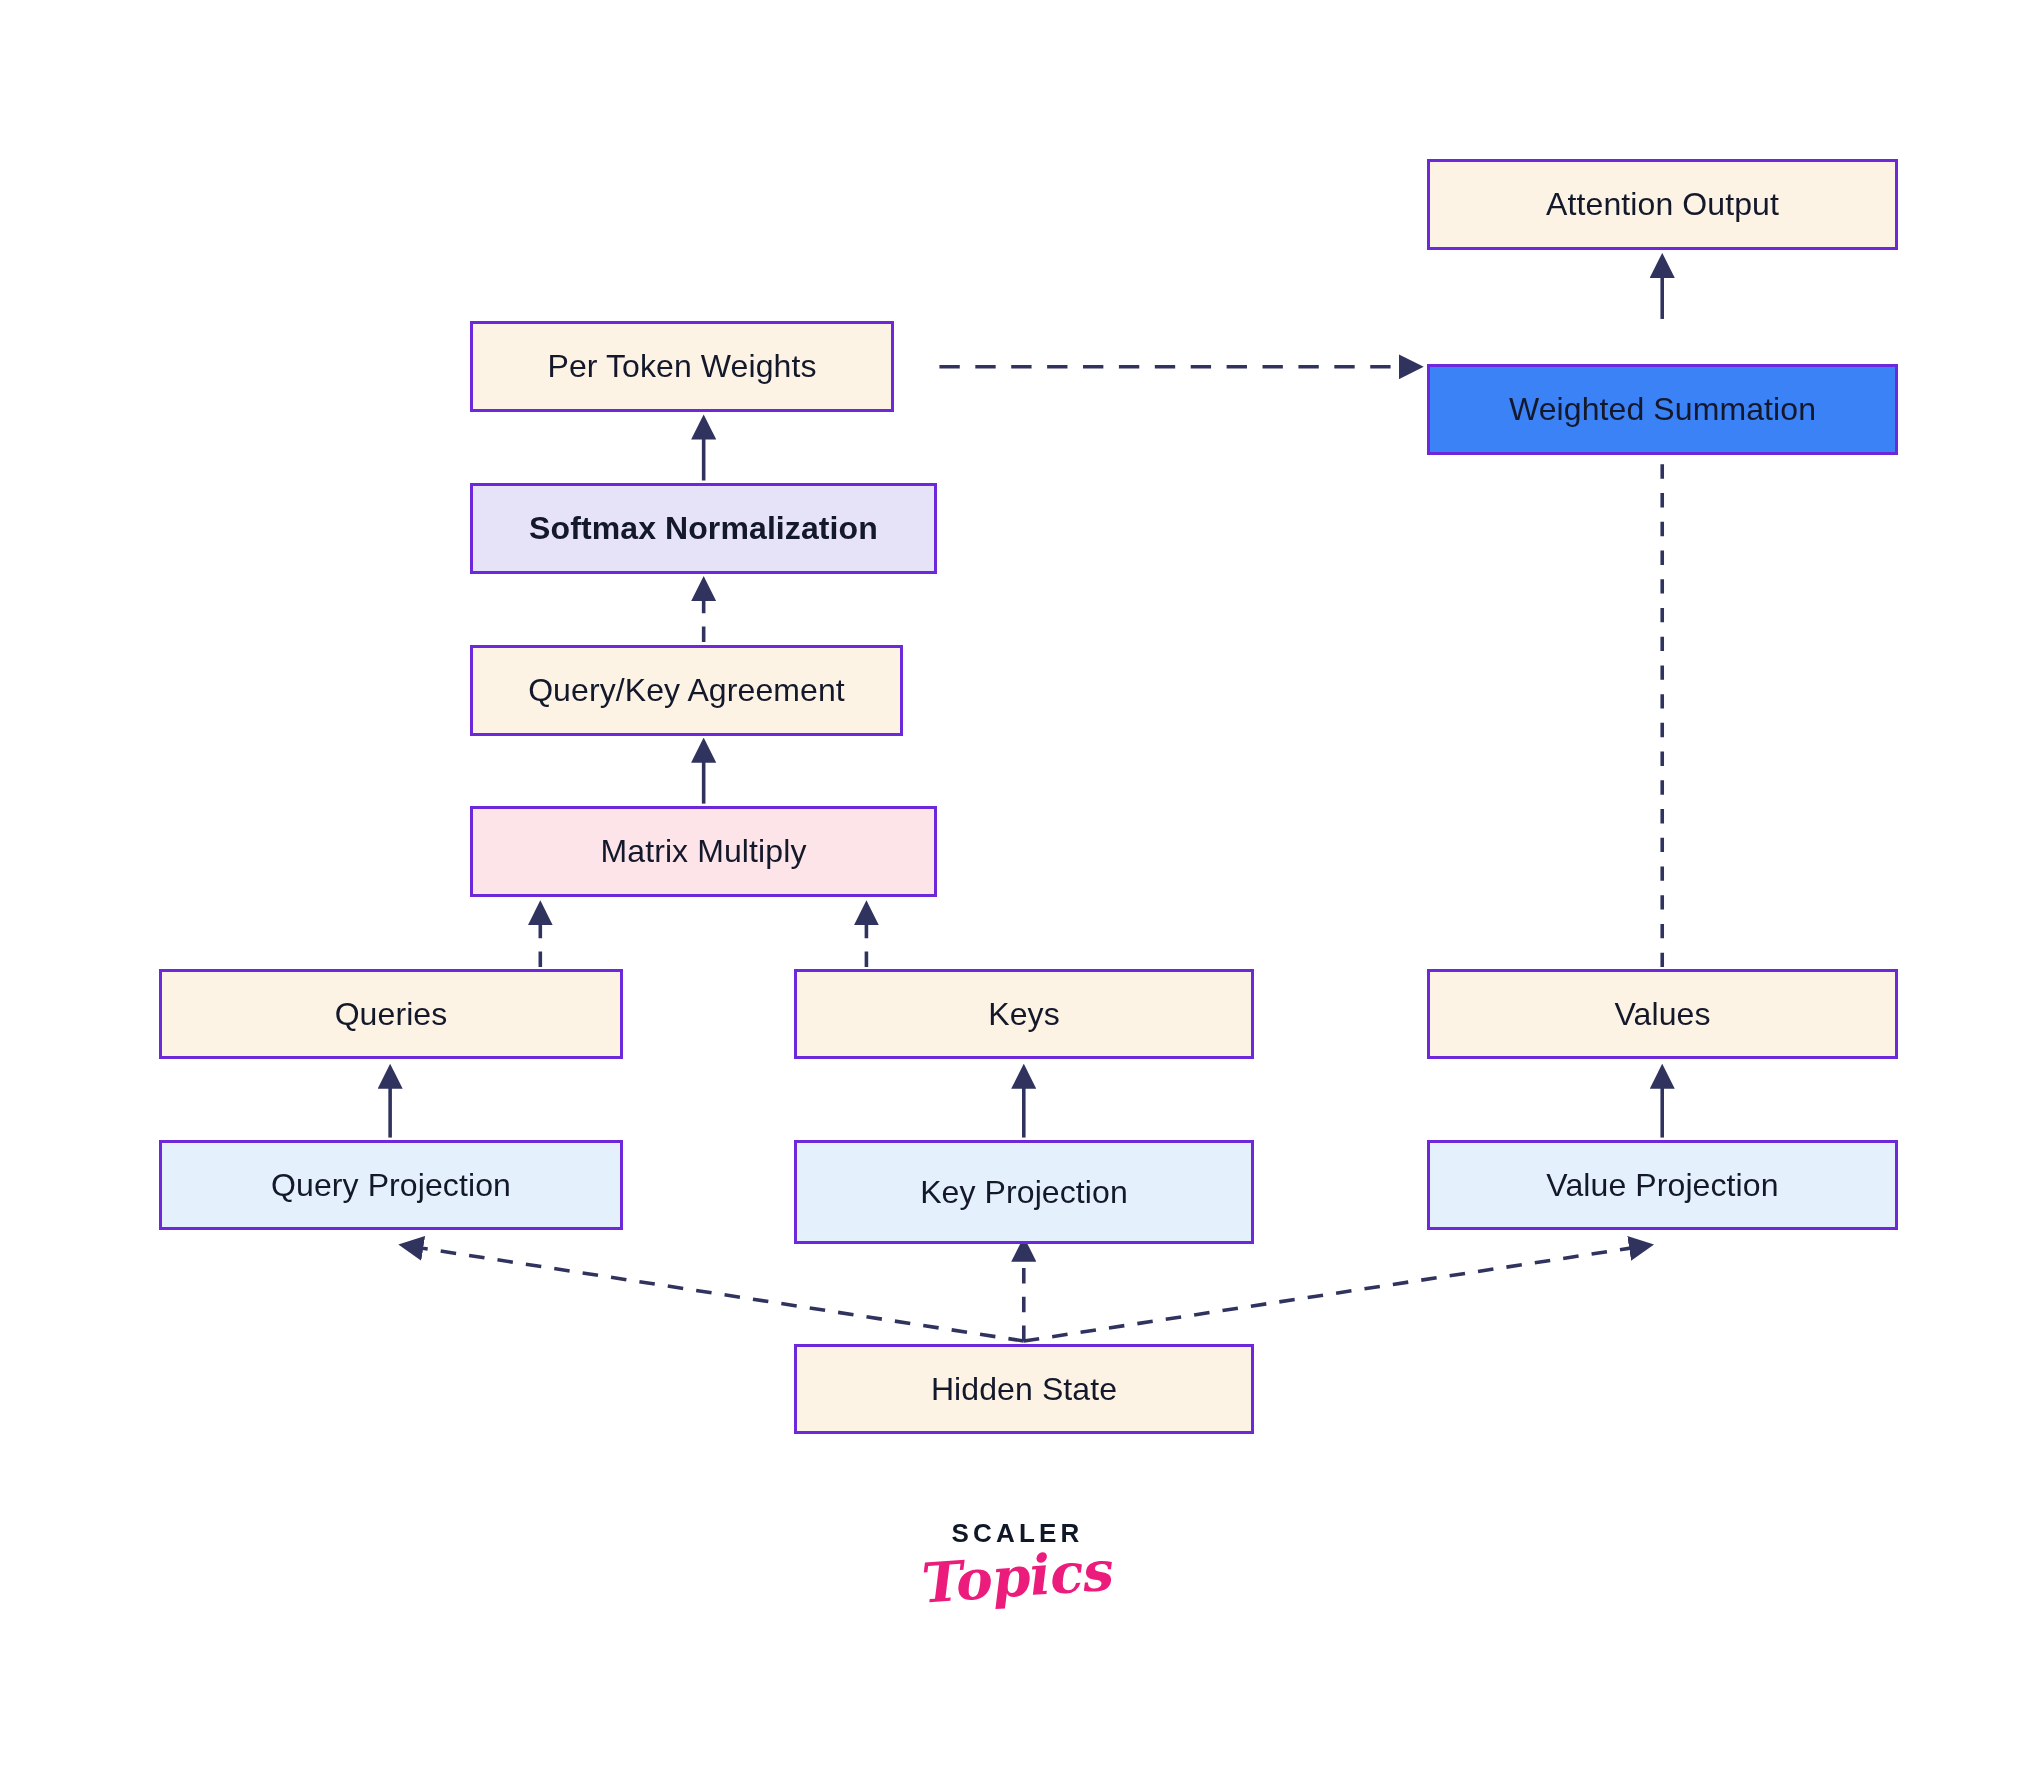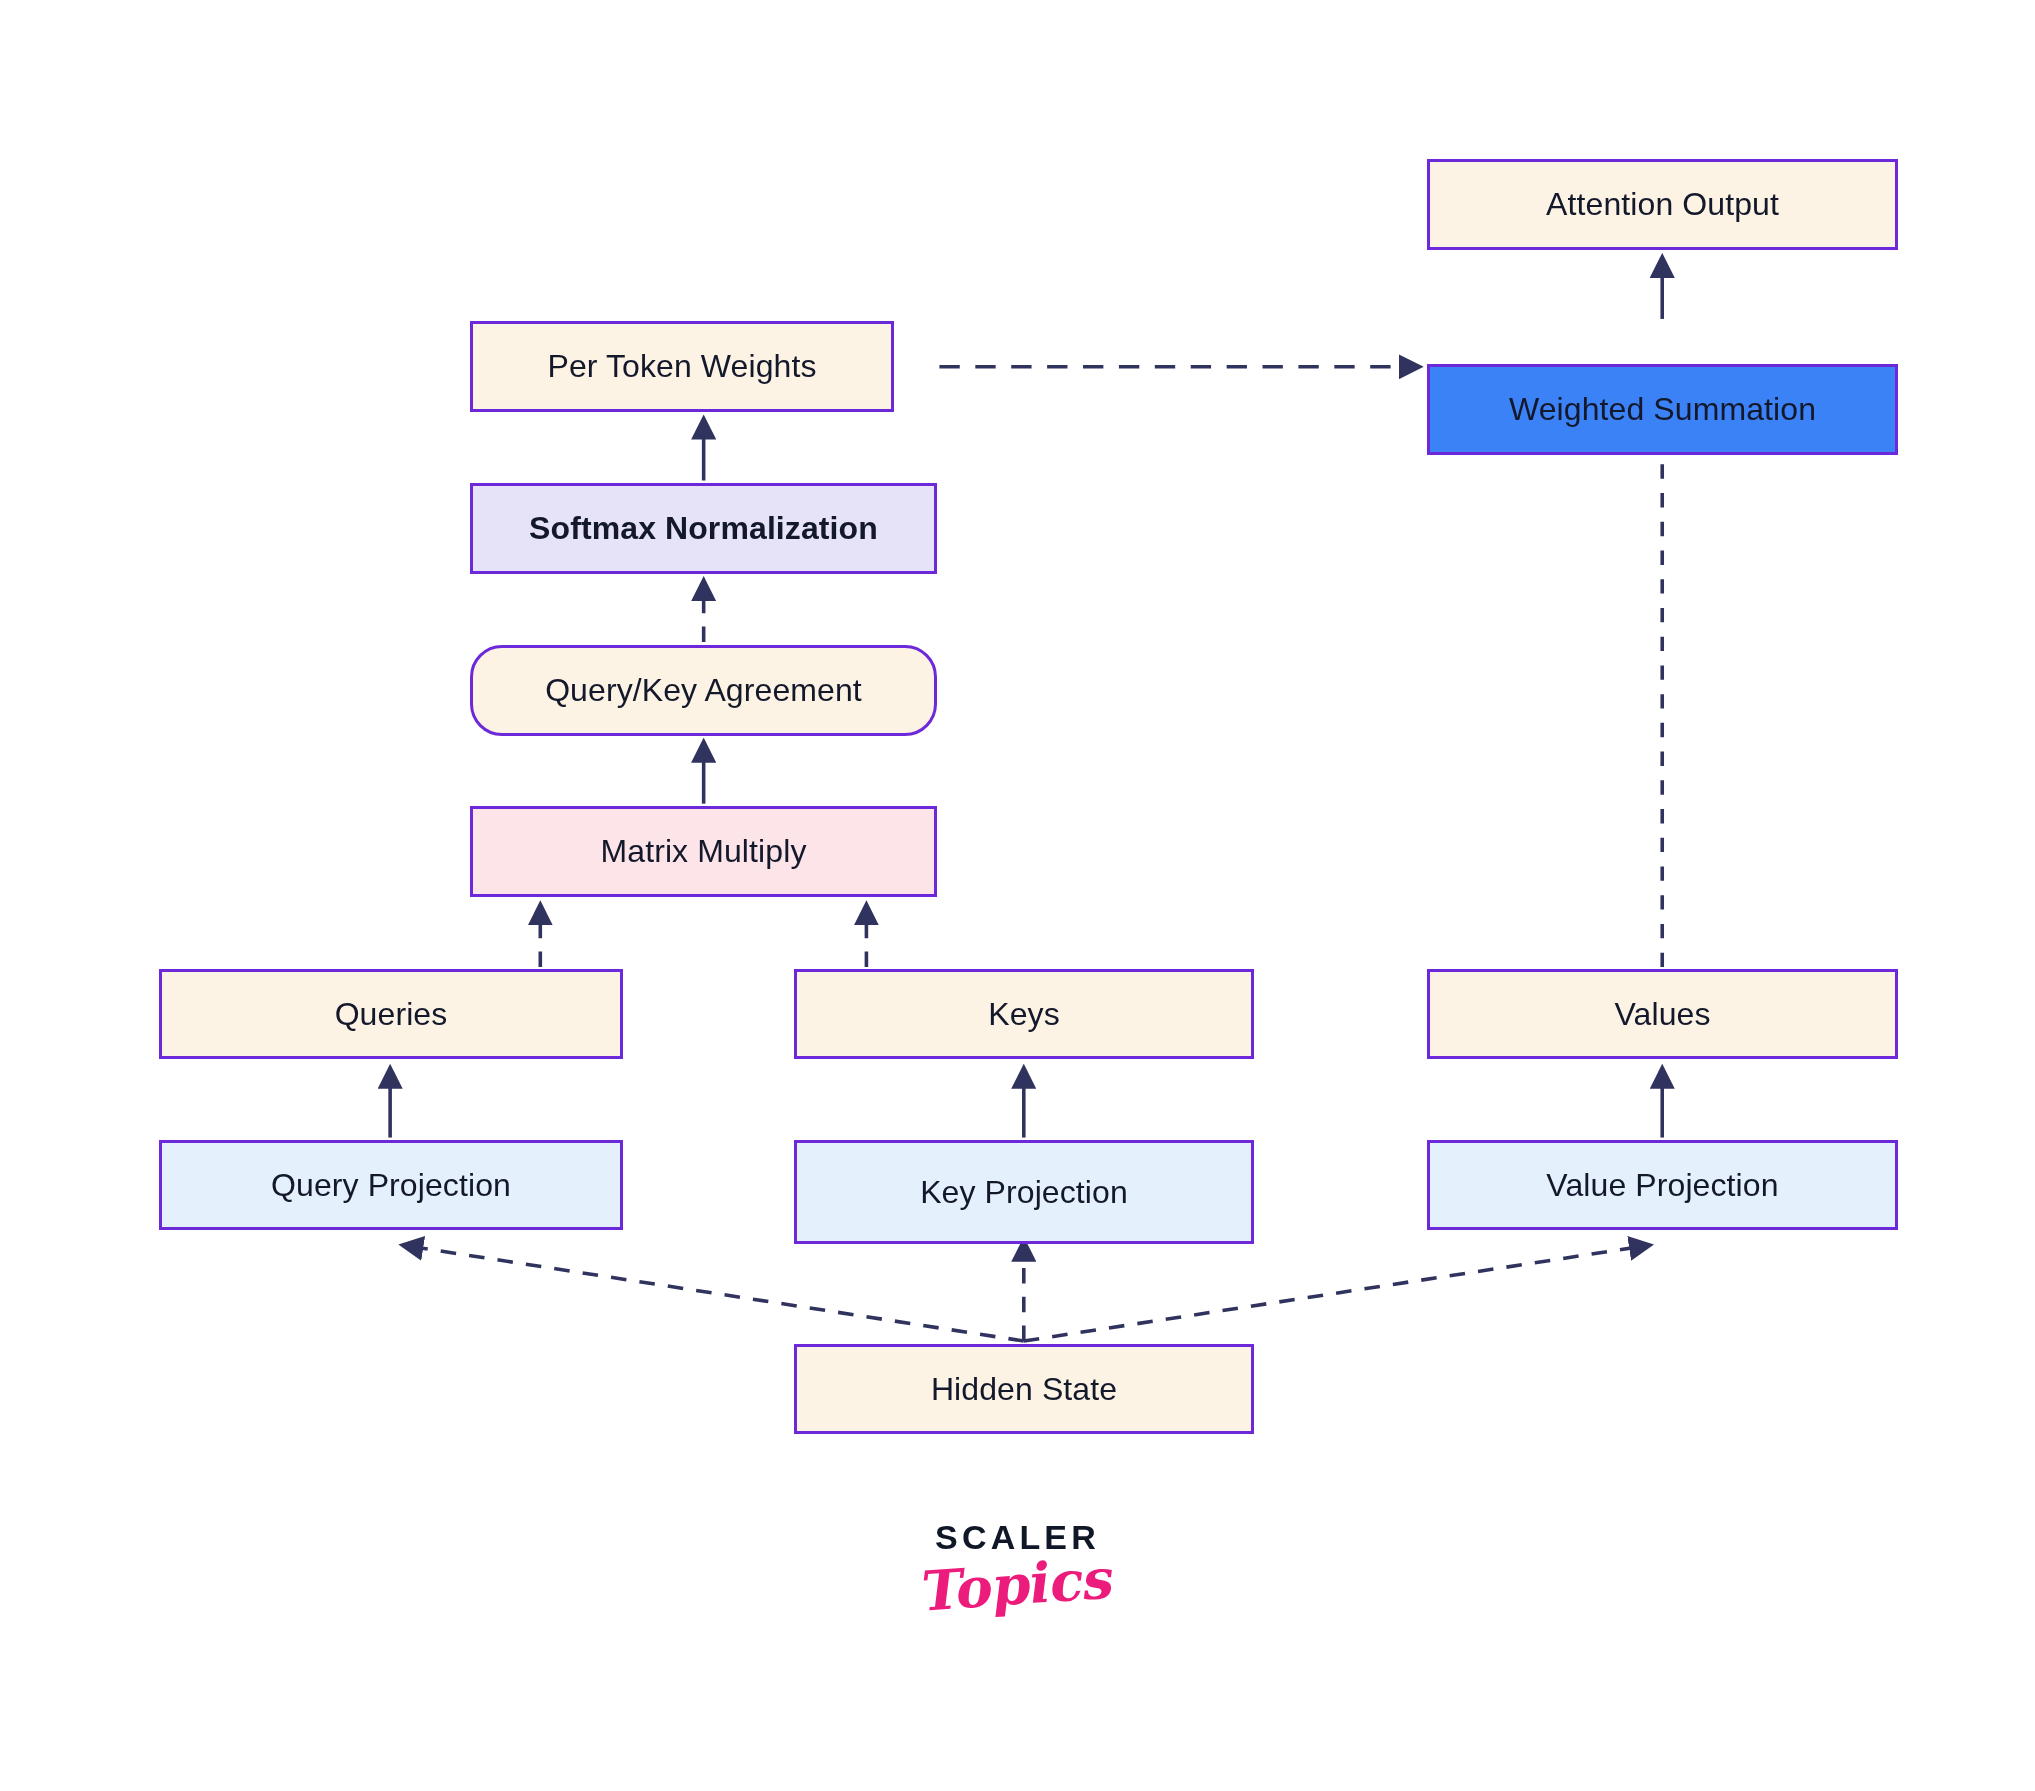"Query/Key Agreement" div.node { border-radius: 32px -> none; width: 467px -> 433px }
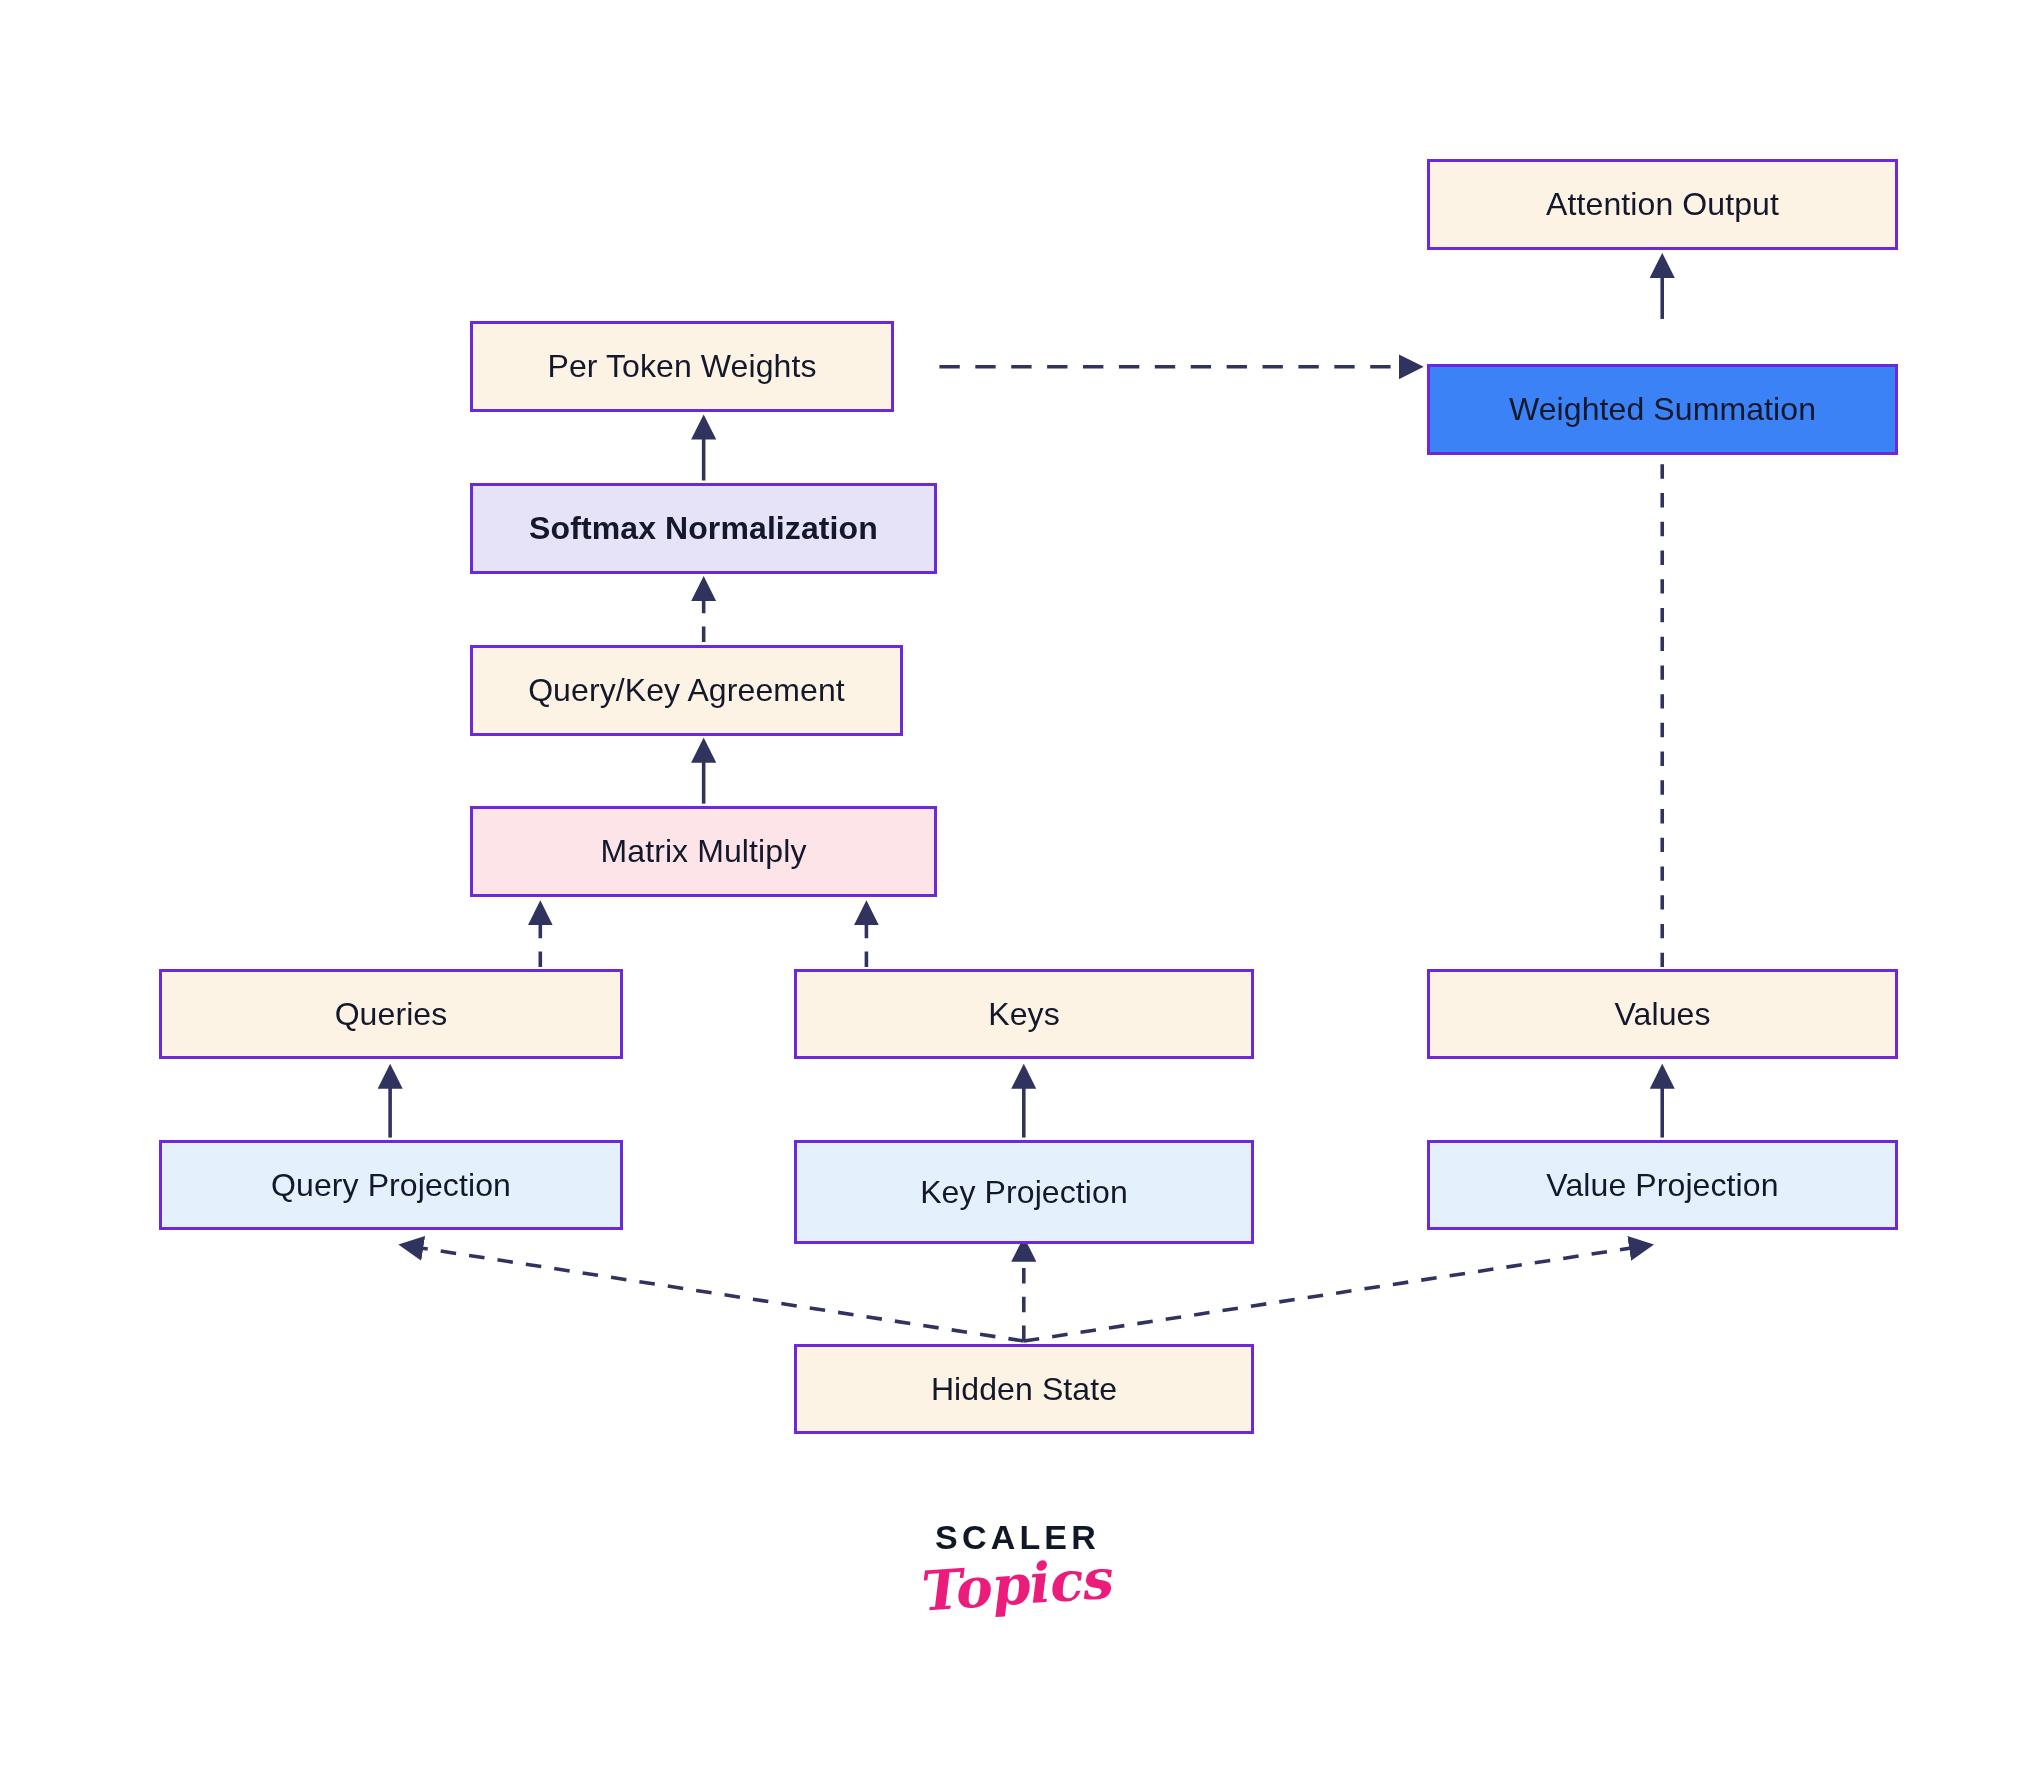"SCALER" #logo .scaler { font-size: 34px -> 26px }
